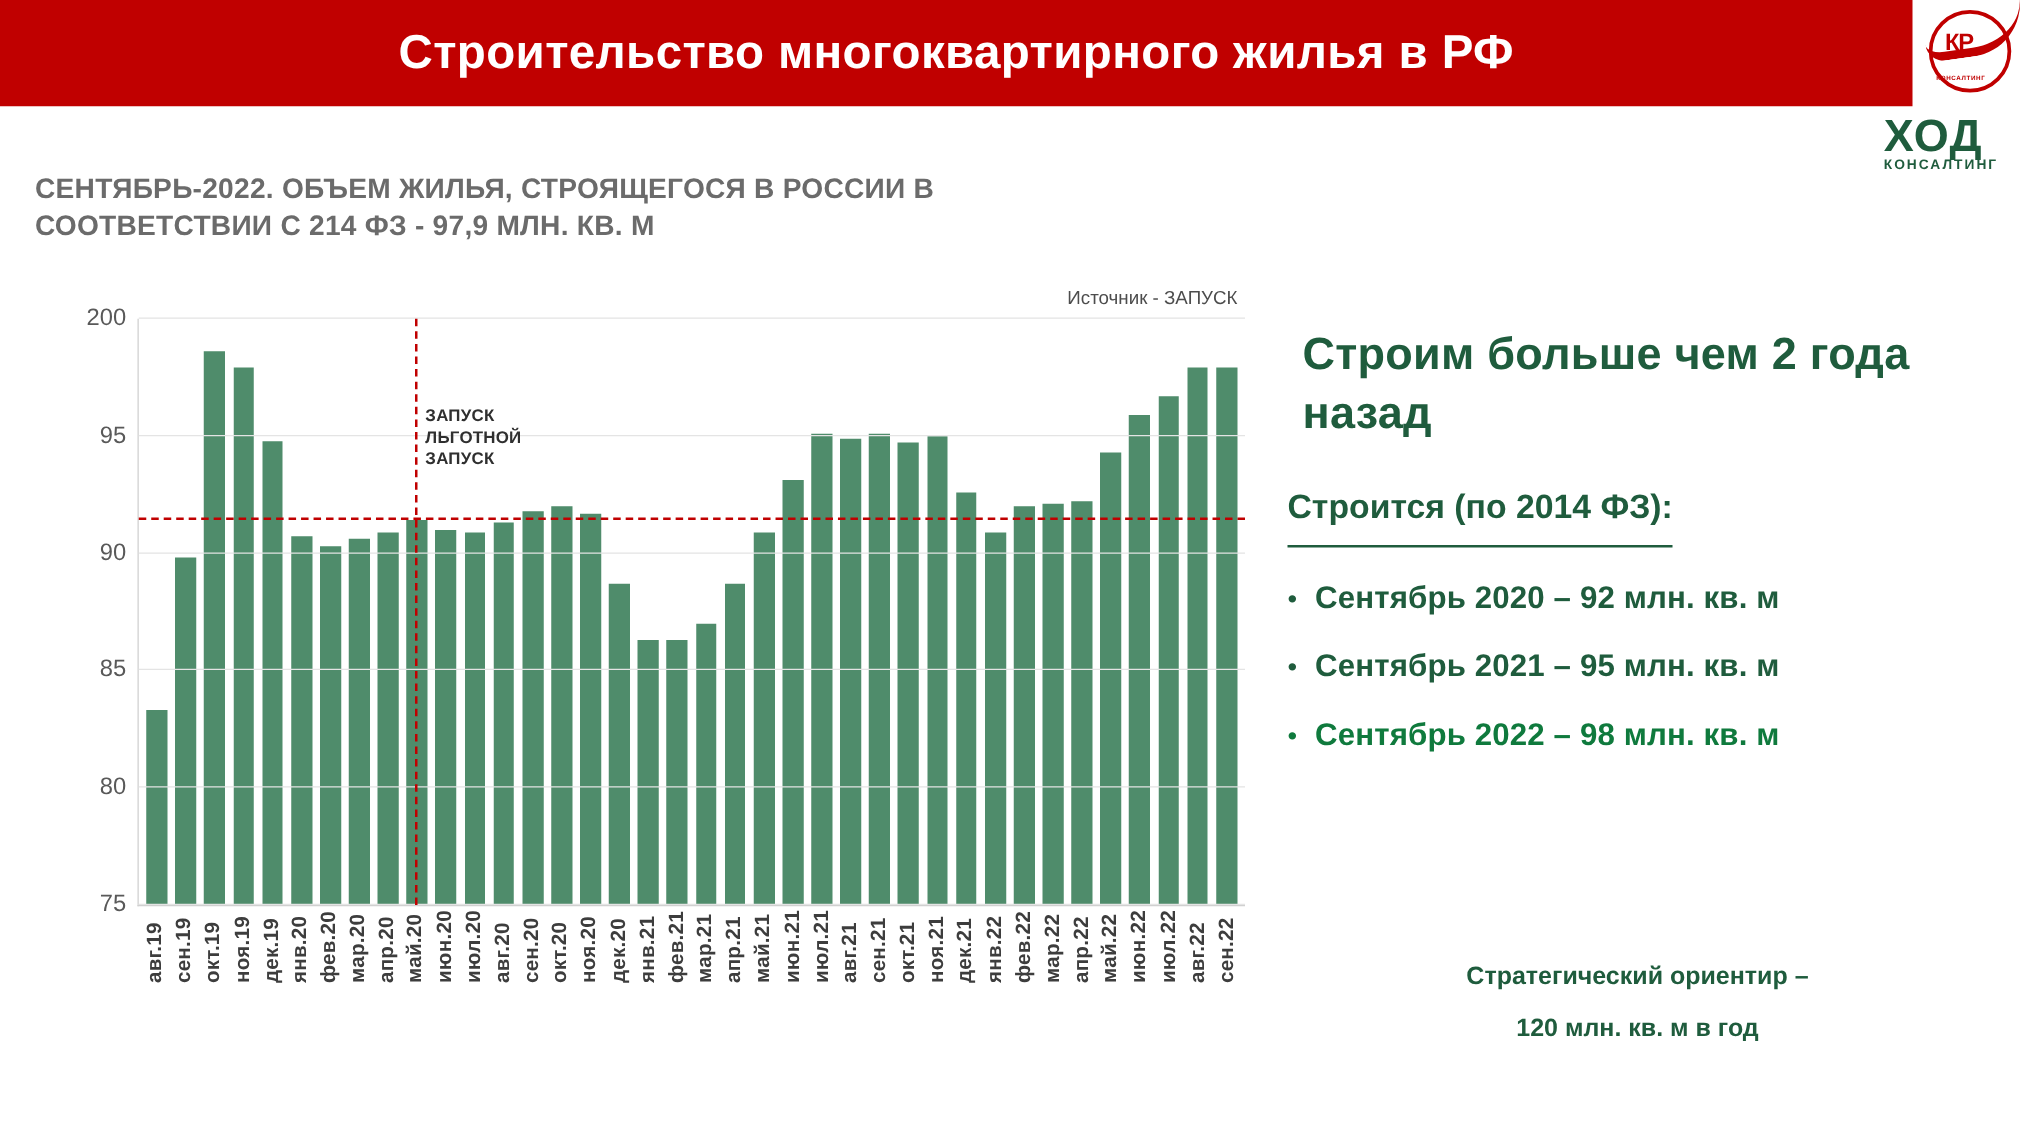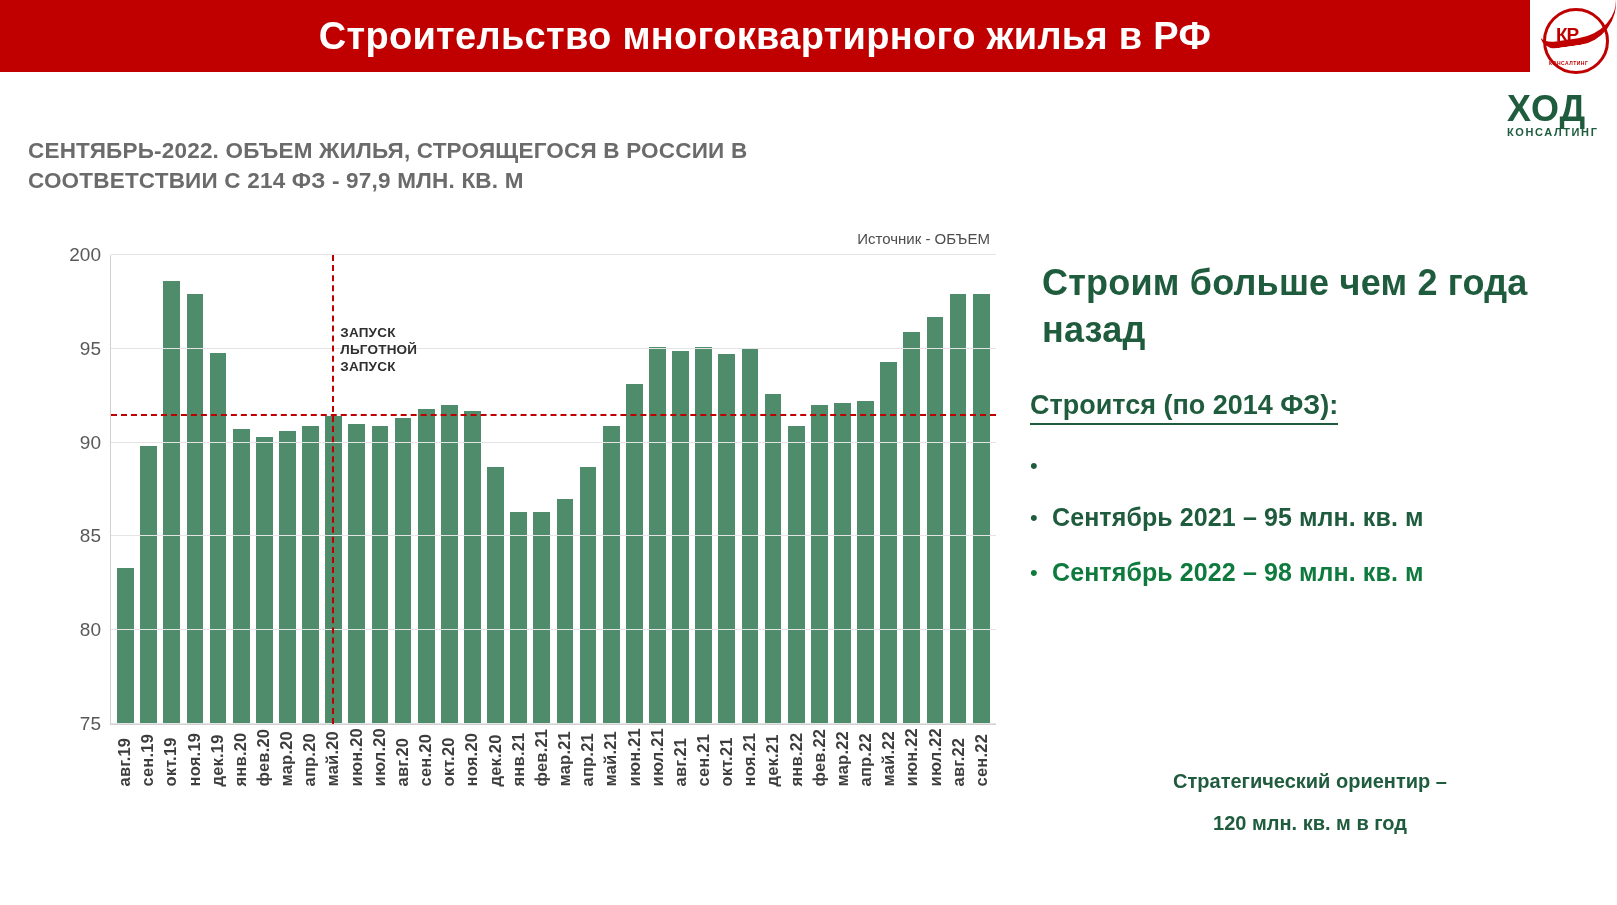"Строительство многоквартирного жилья в" .header-bar { height: 72px -> 85px }
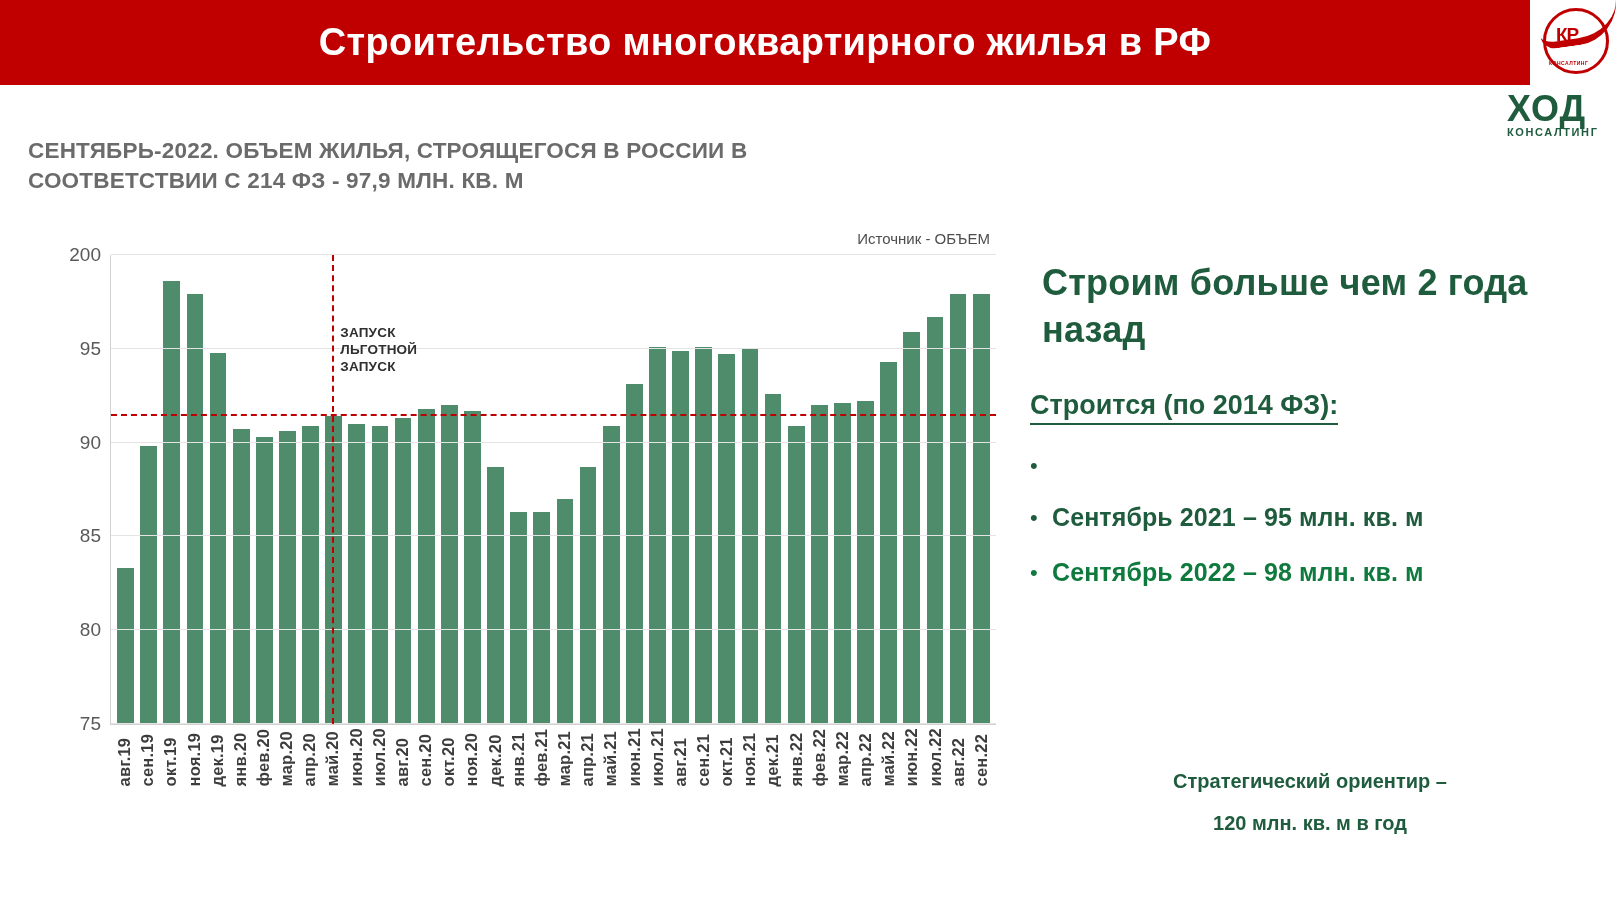"Источник - ОБЪЕМ" div.source-note { text: ОБЪЕМ -> ЗАПУСК }
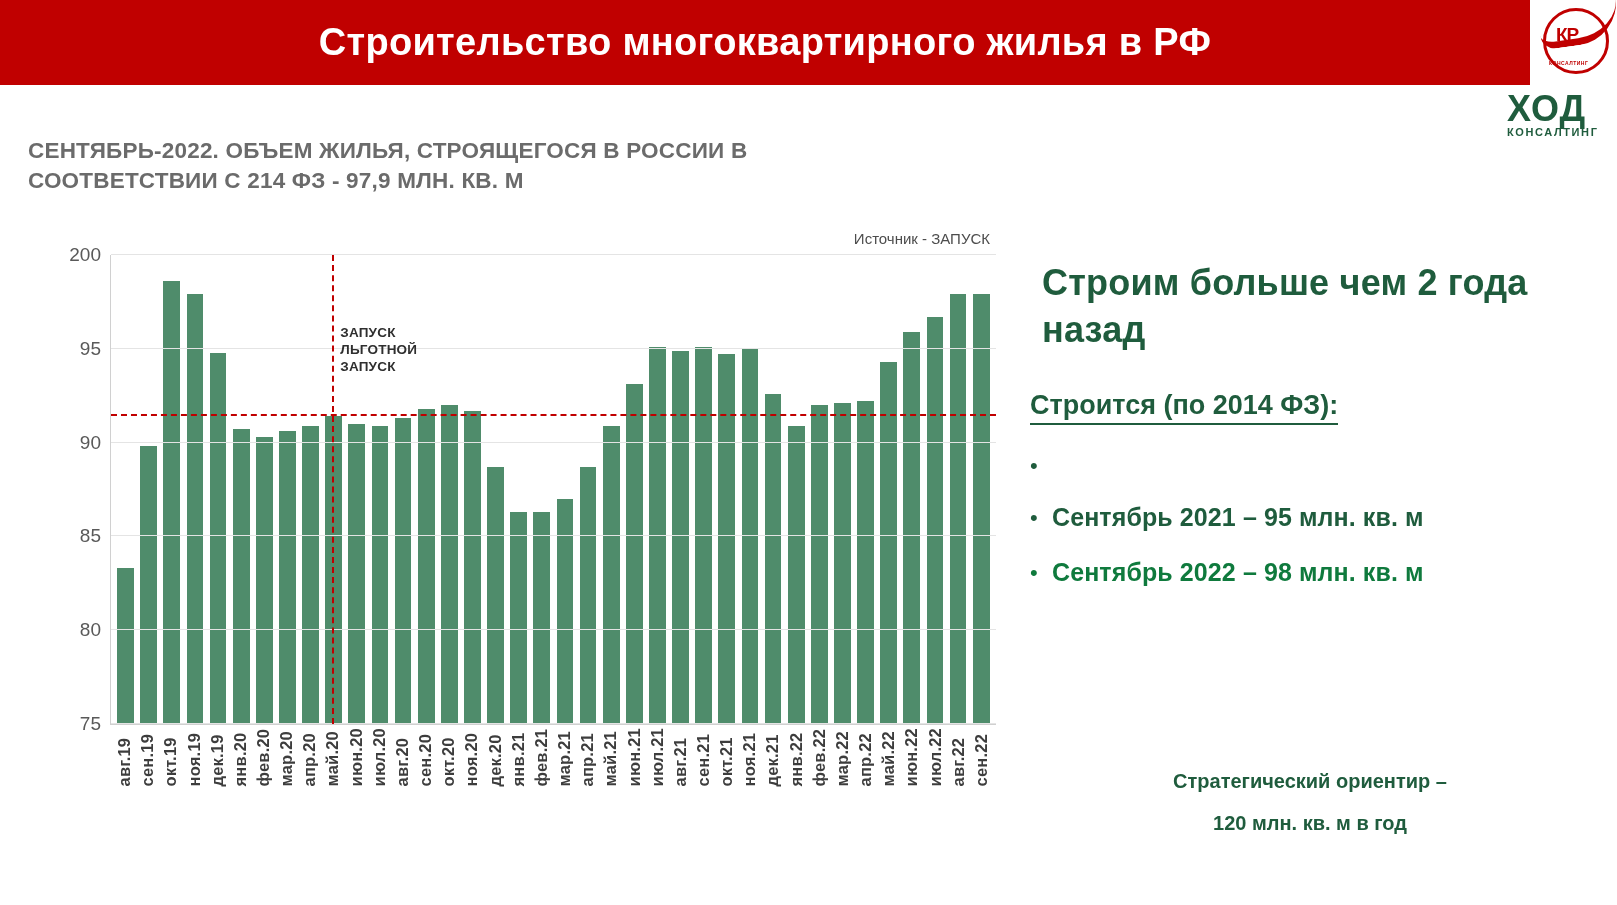"Строится (по 2014 ФЗ):" .right .lead { padding-bottom: 2px -> 15px }
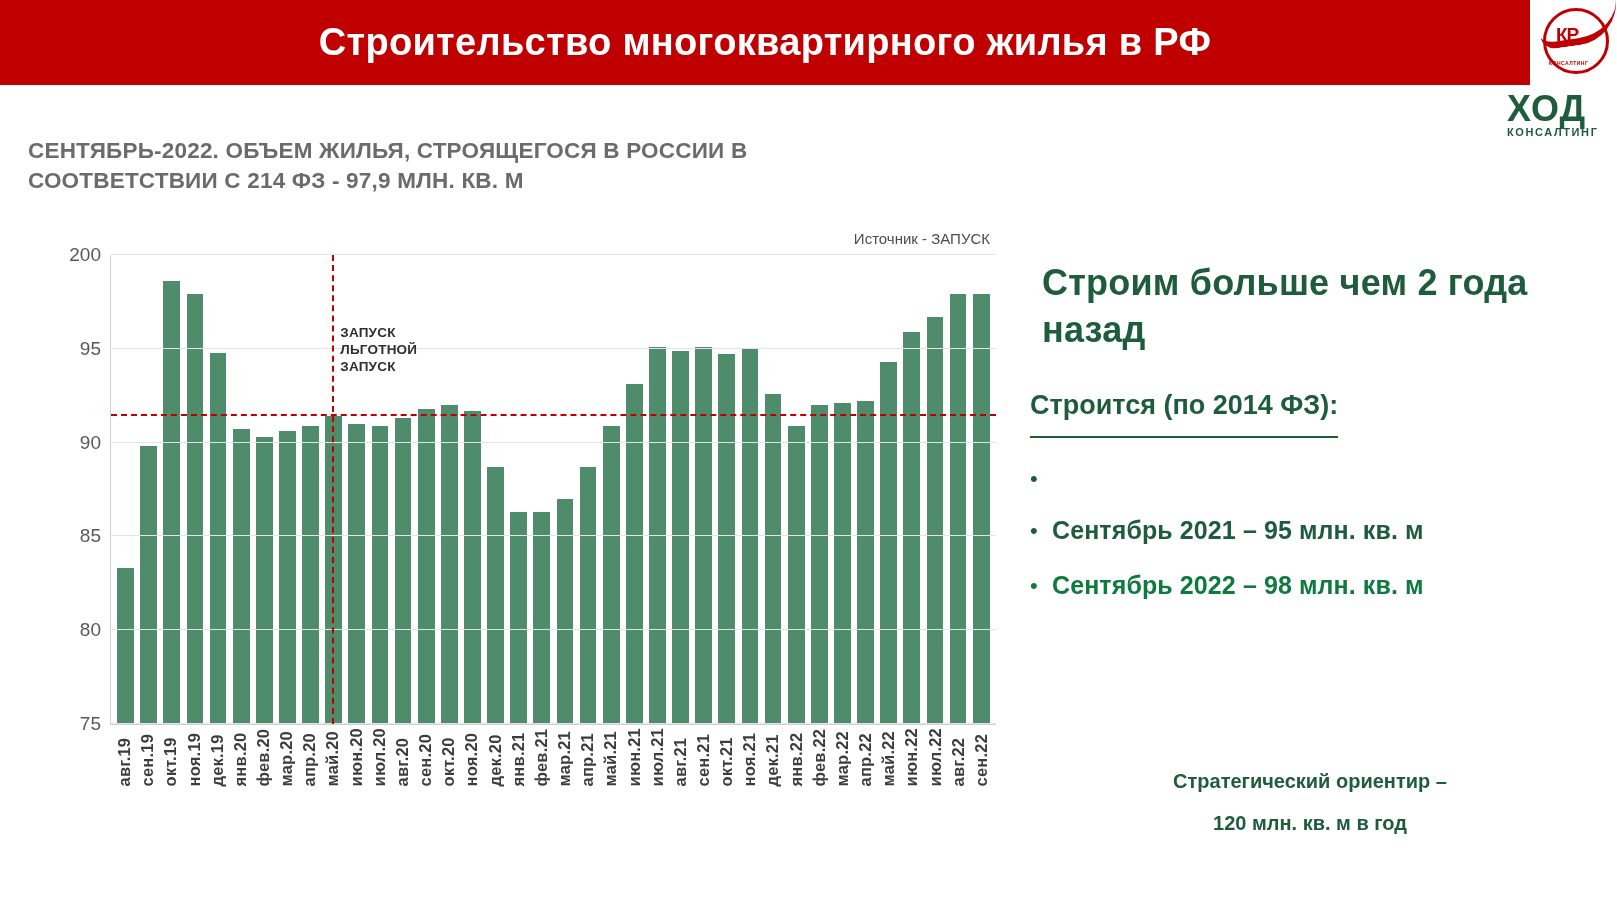"Сентябрь 2020 – 92 млн." span.bullet-text { html: none -> <span>Сентябрь 2020 – 92 млн. кв. м</span> }
